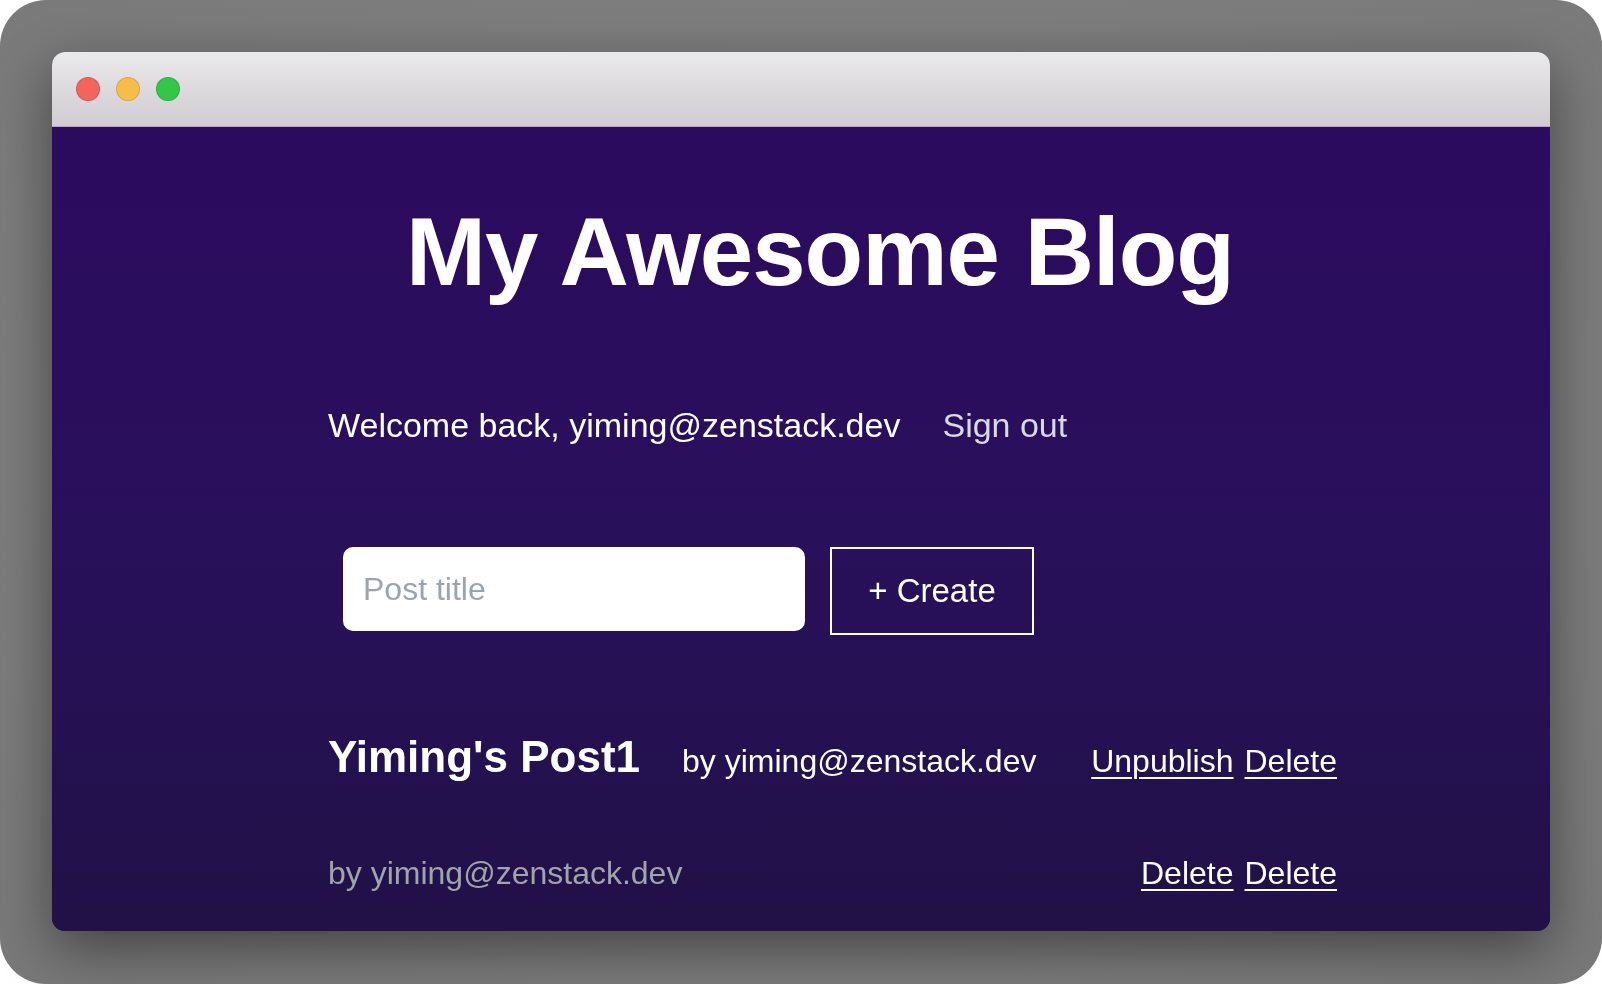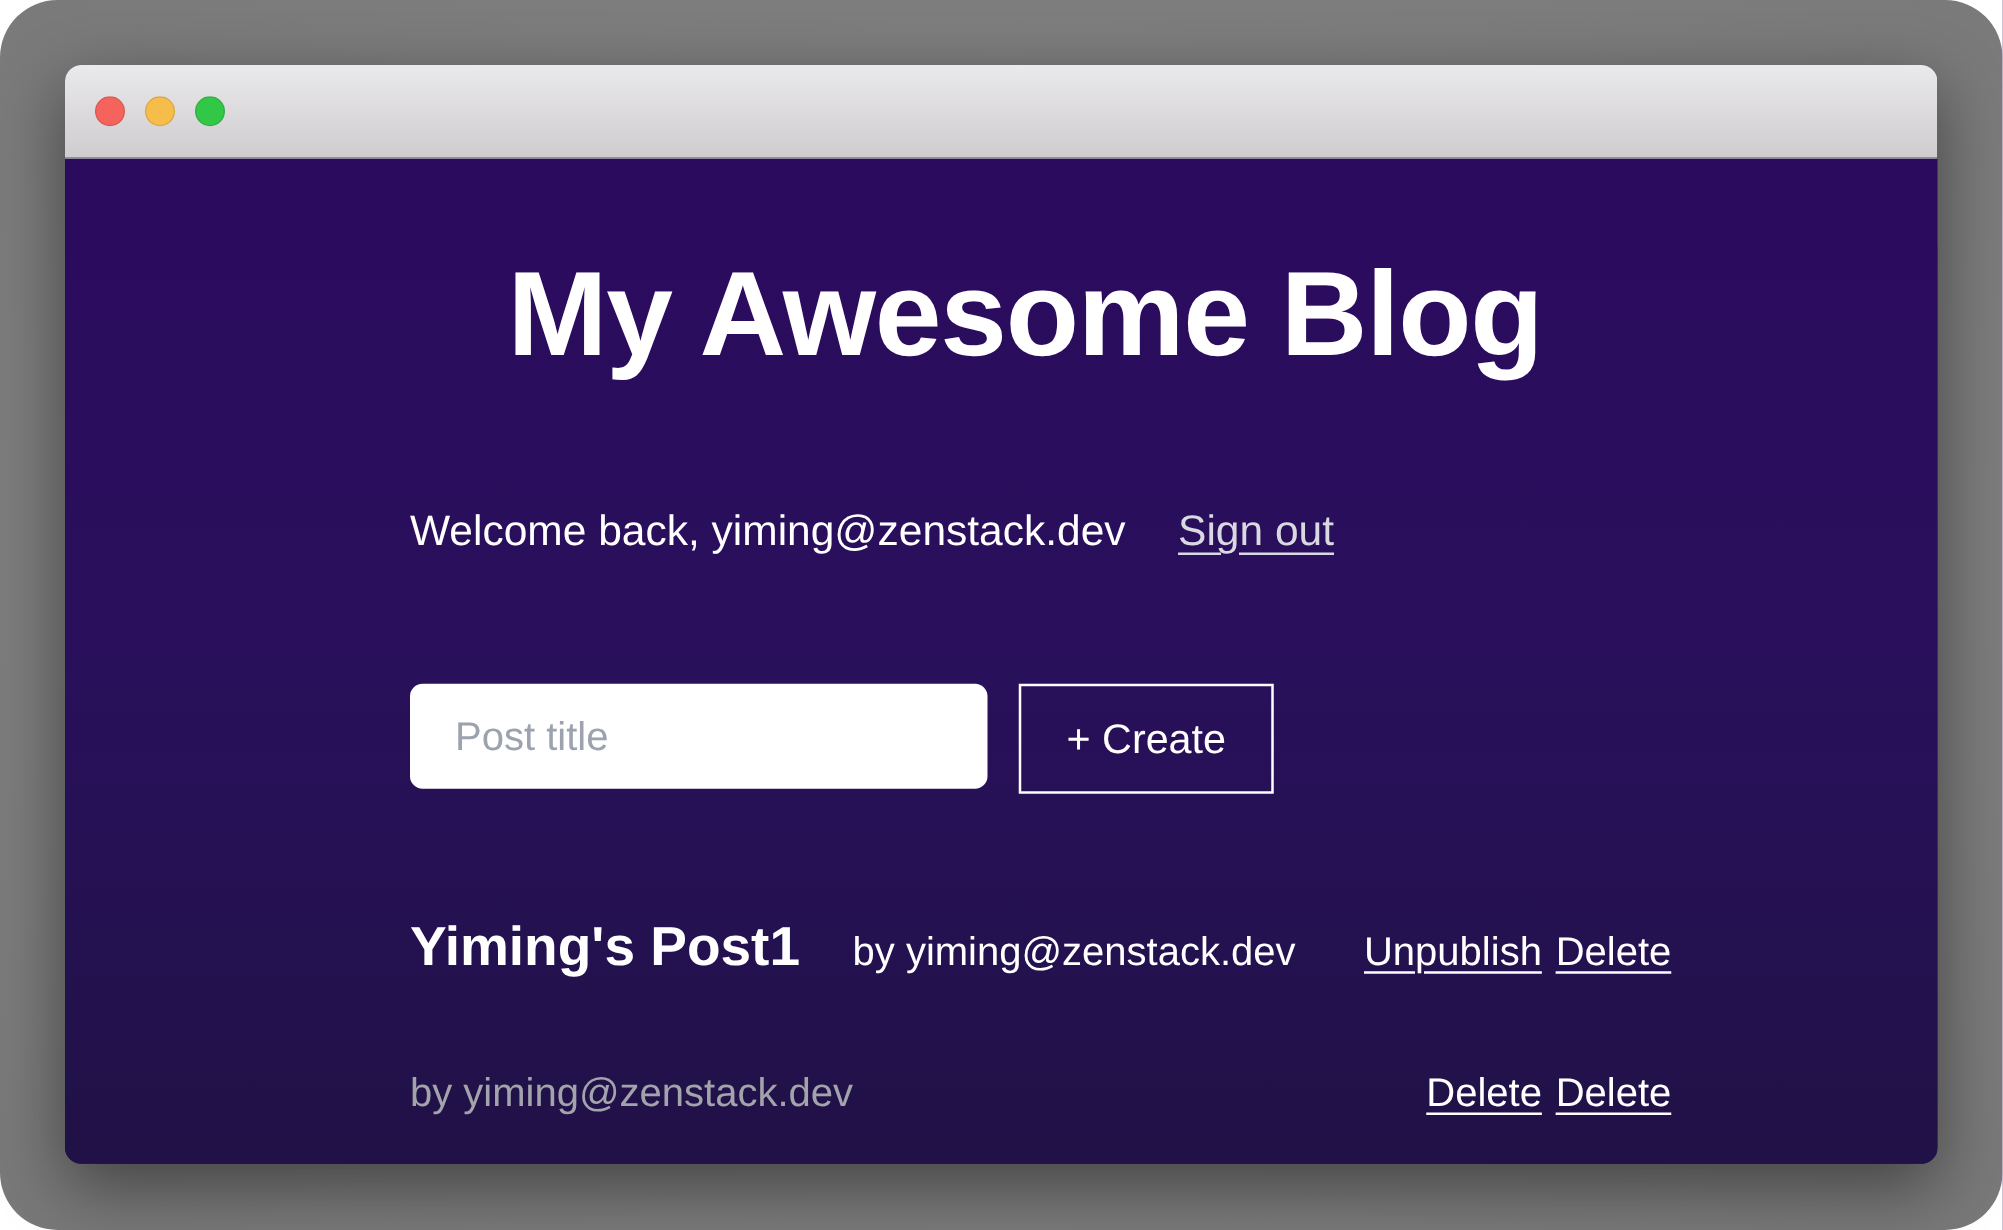"Sign out" .signout-link { text-decoration: underline -> none }
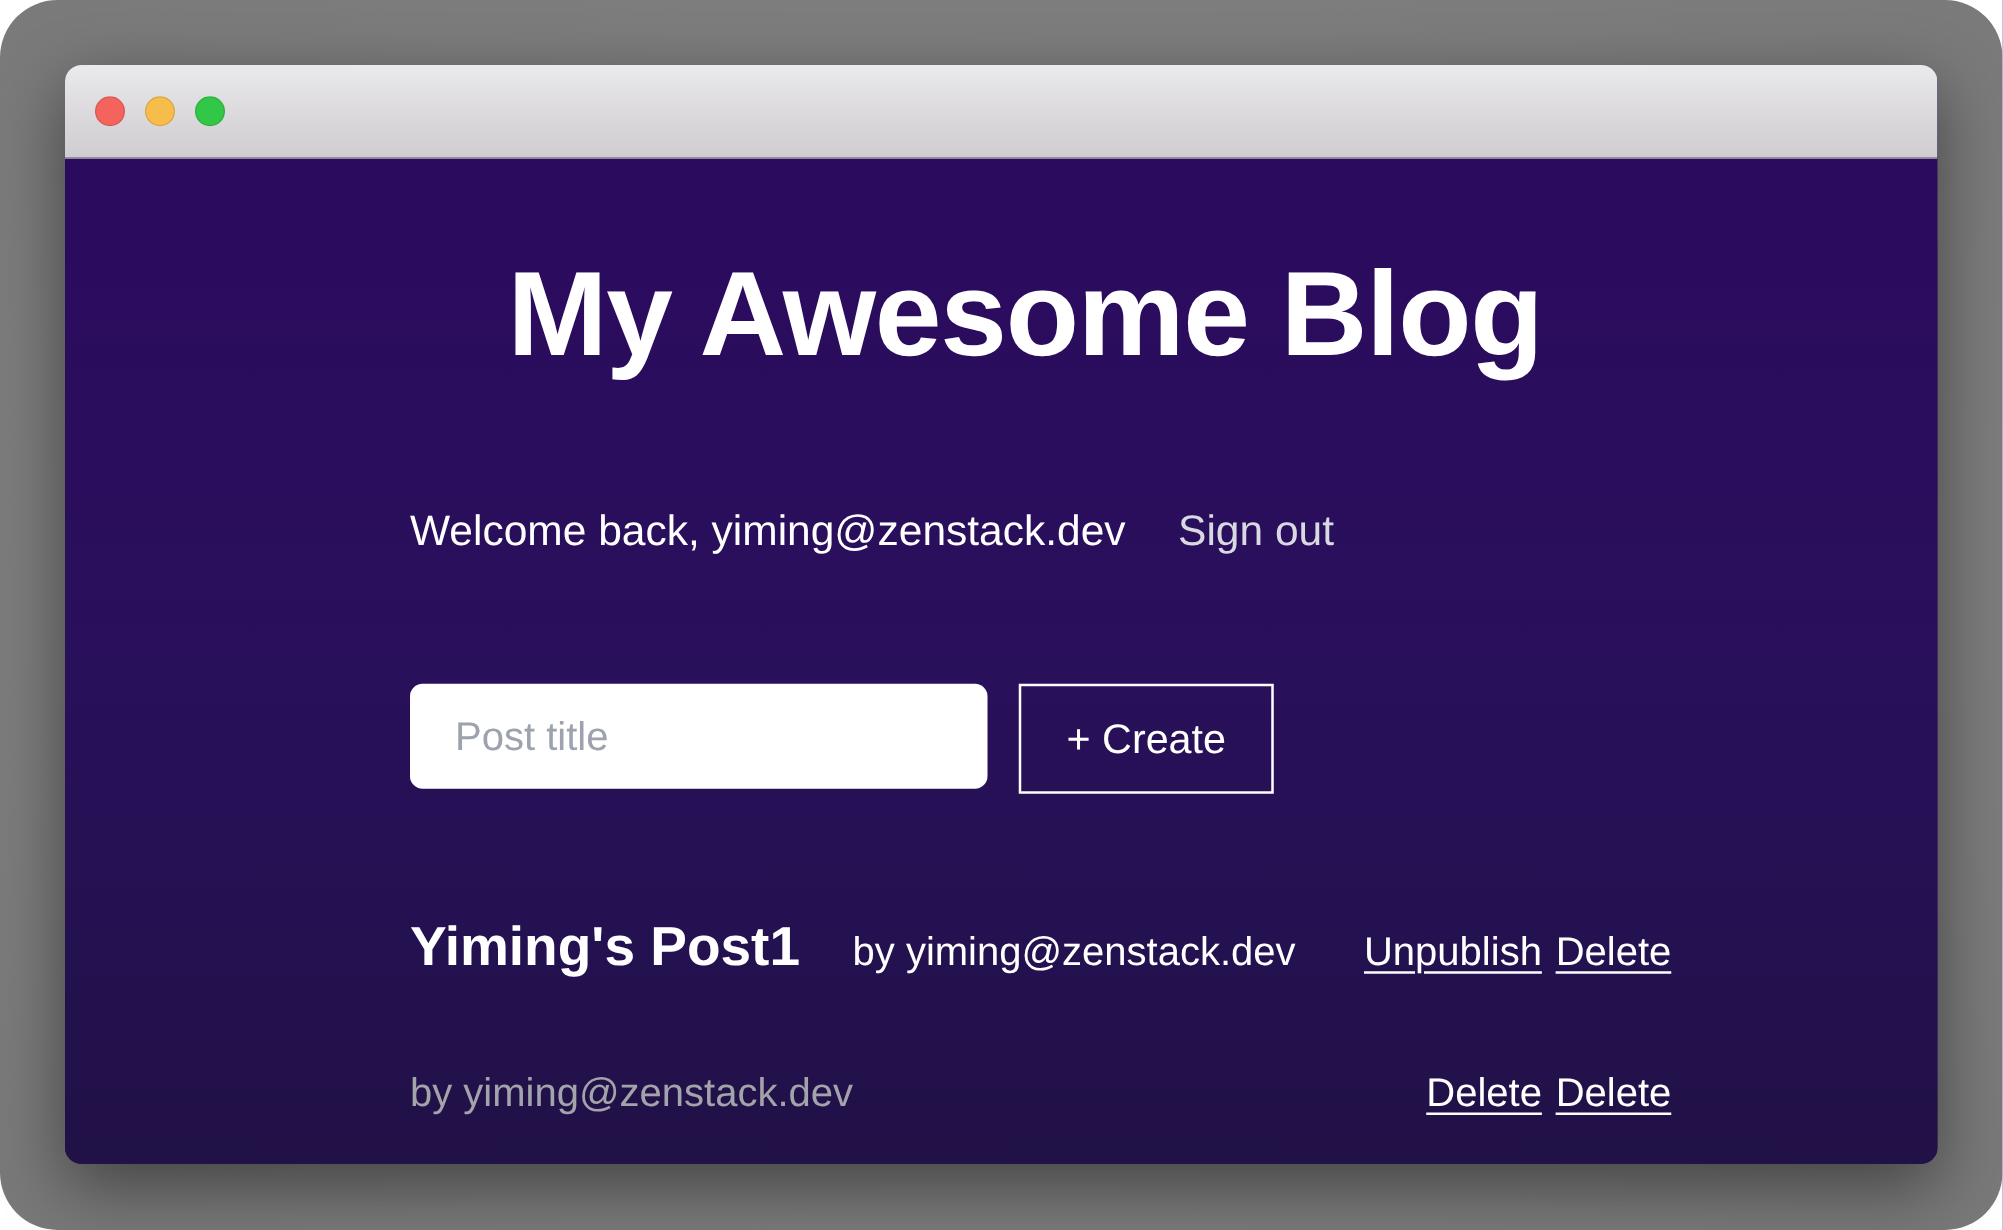"Post title" .post-title-input { margin-left: none -> 15px; padding: 0 36px -> 0 20px }
